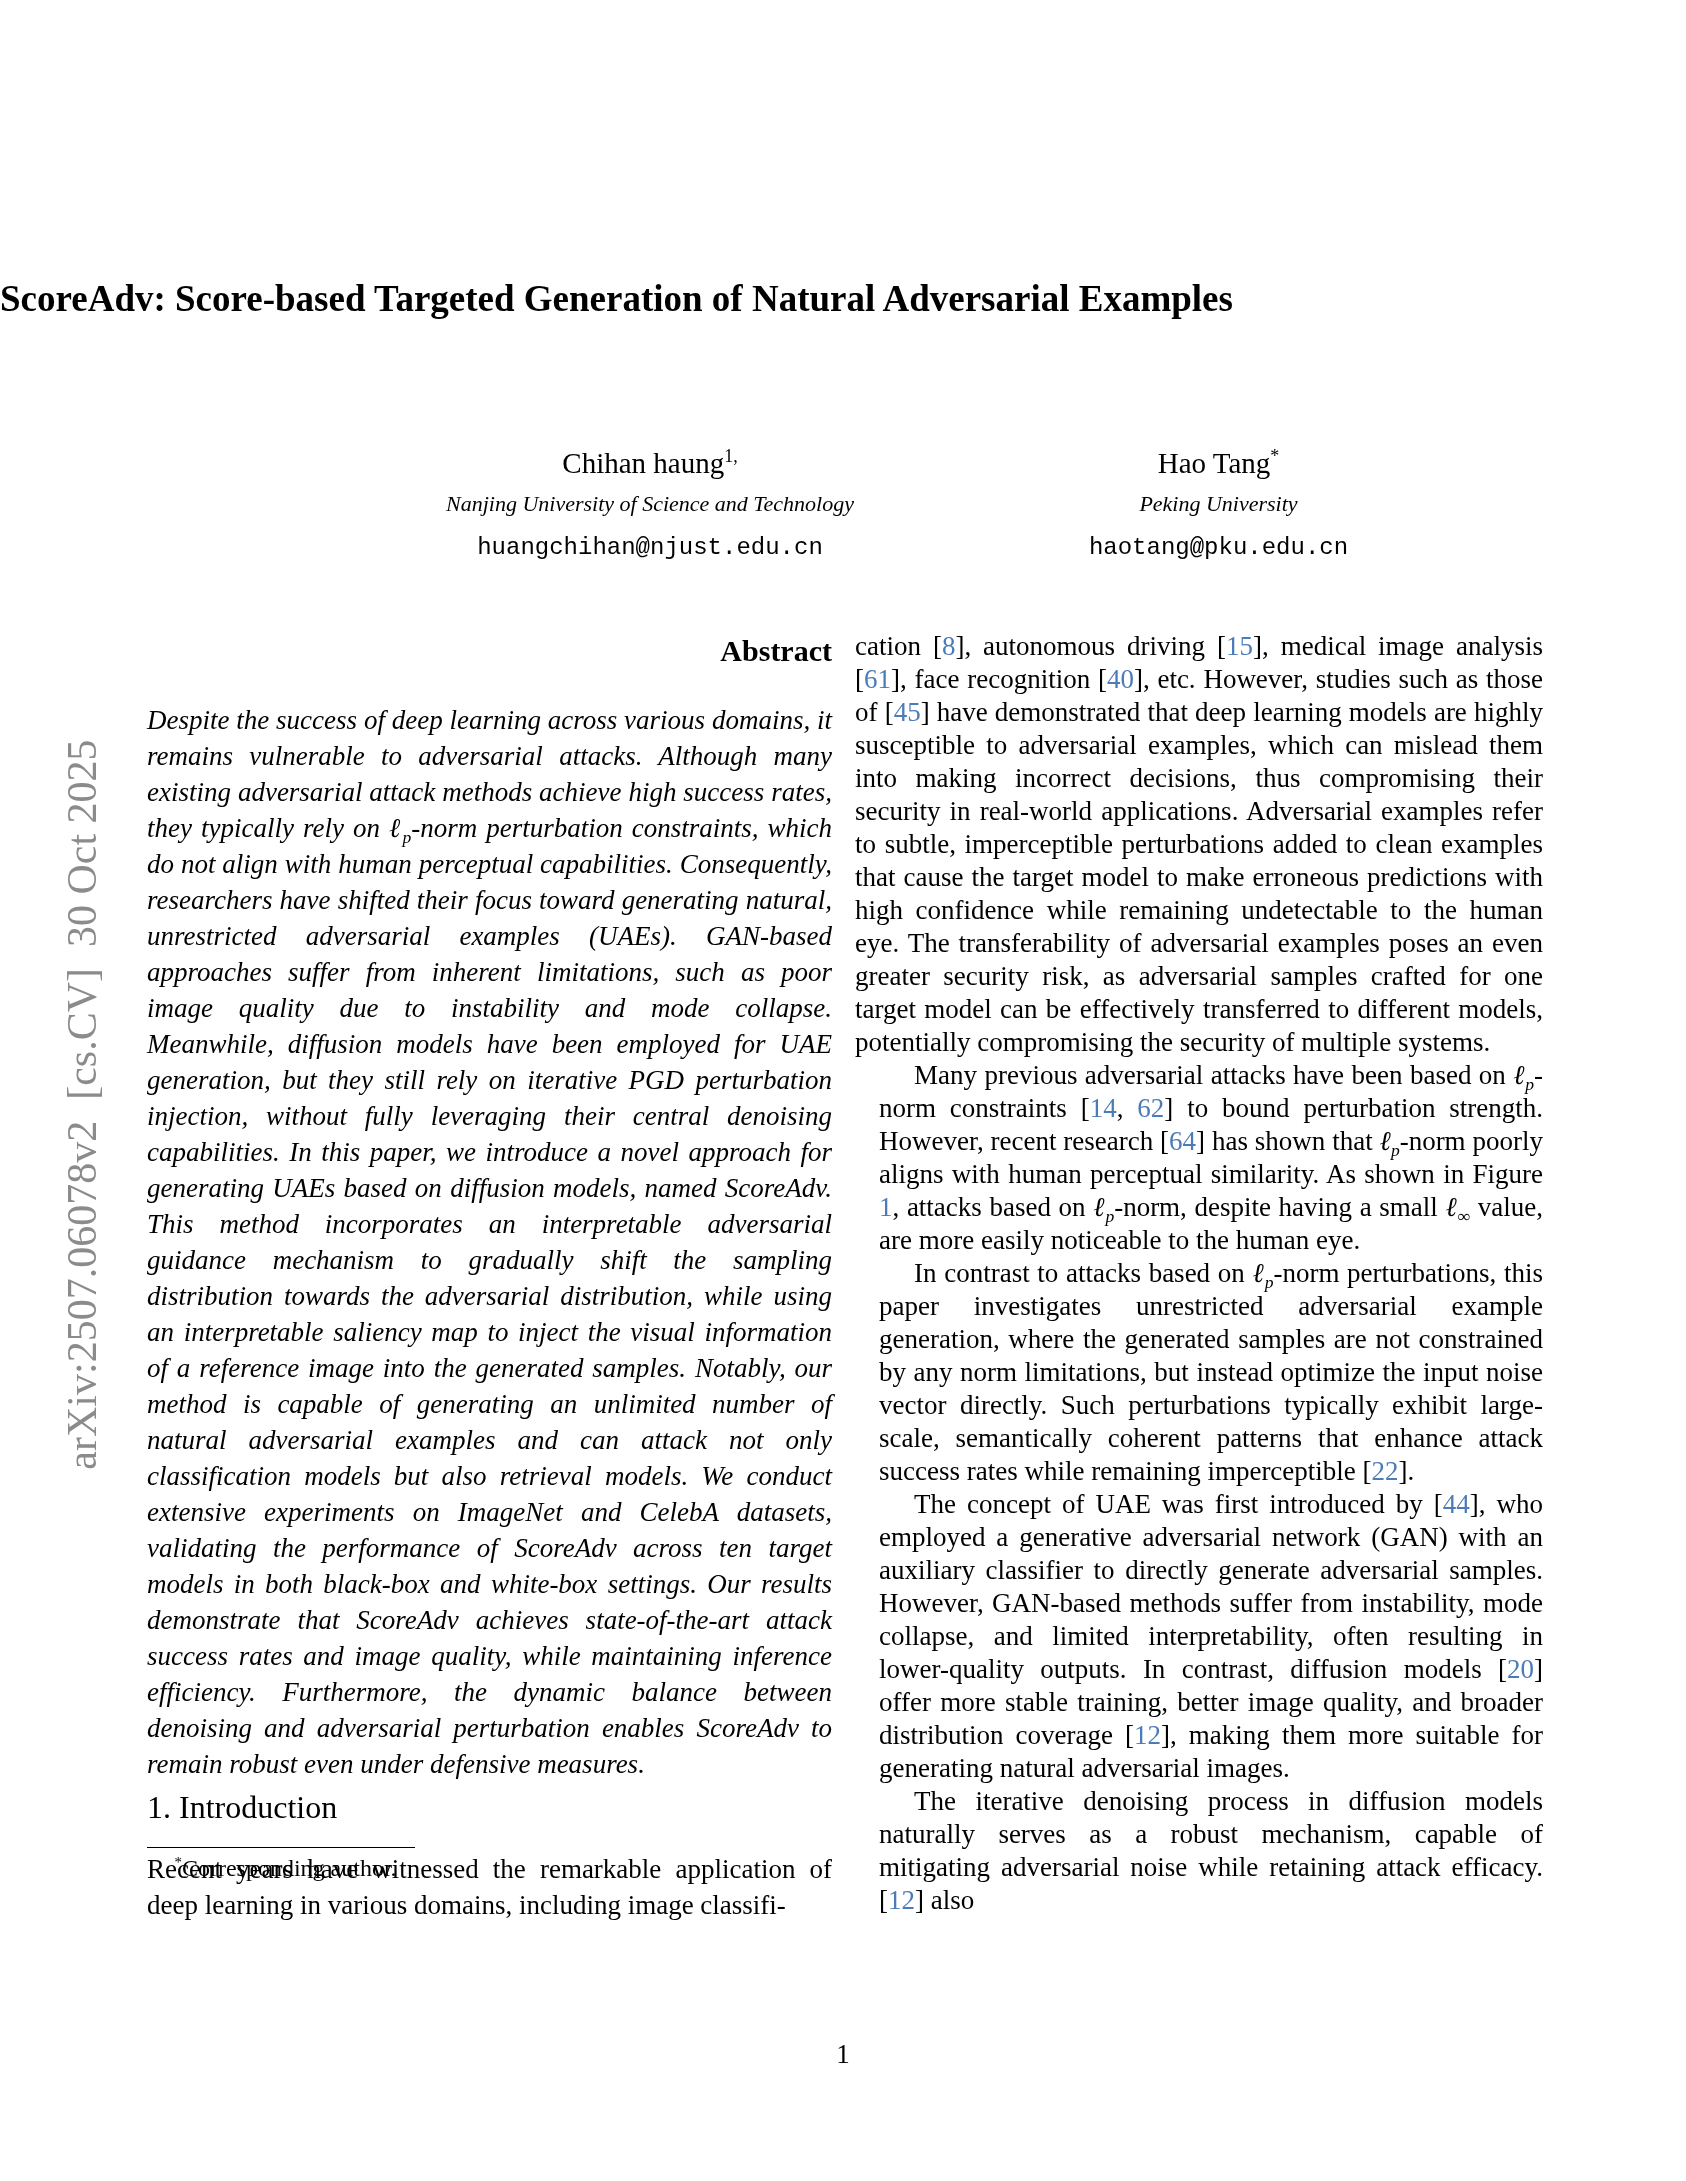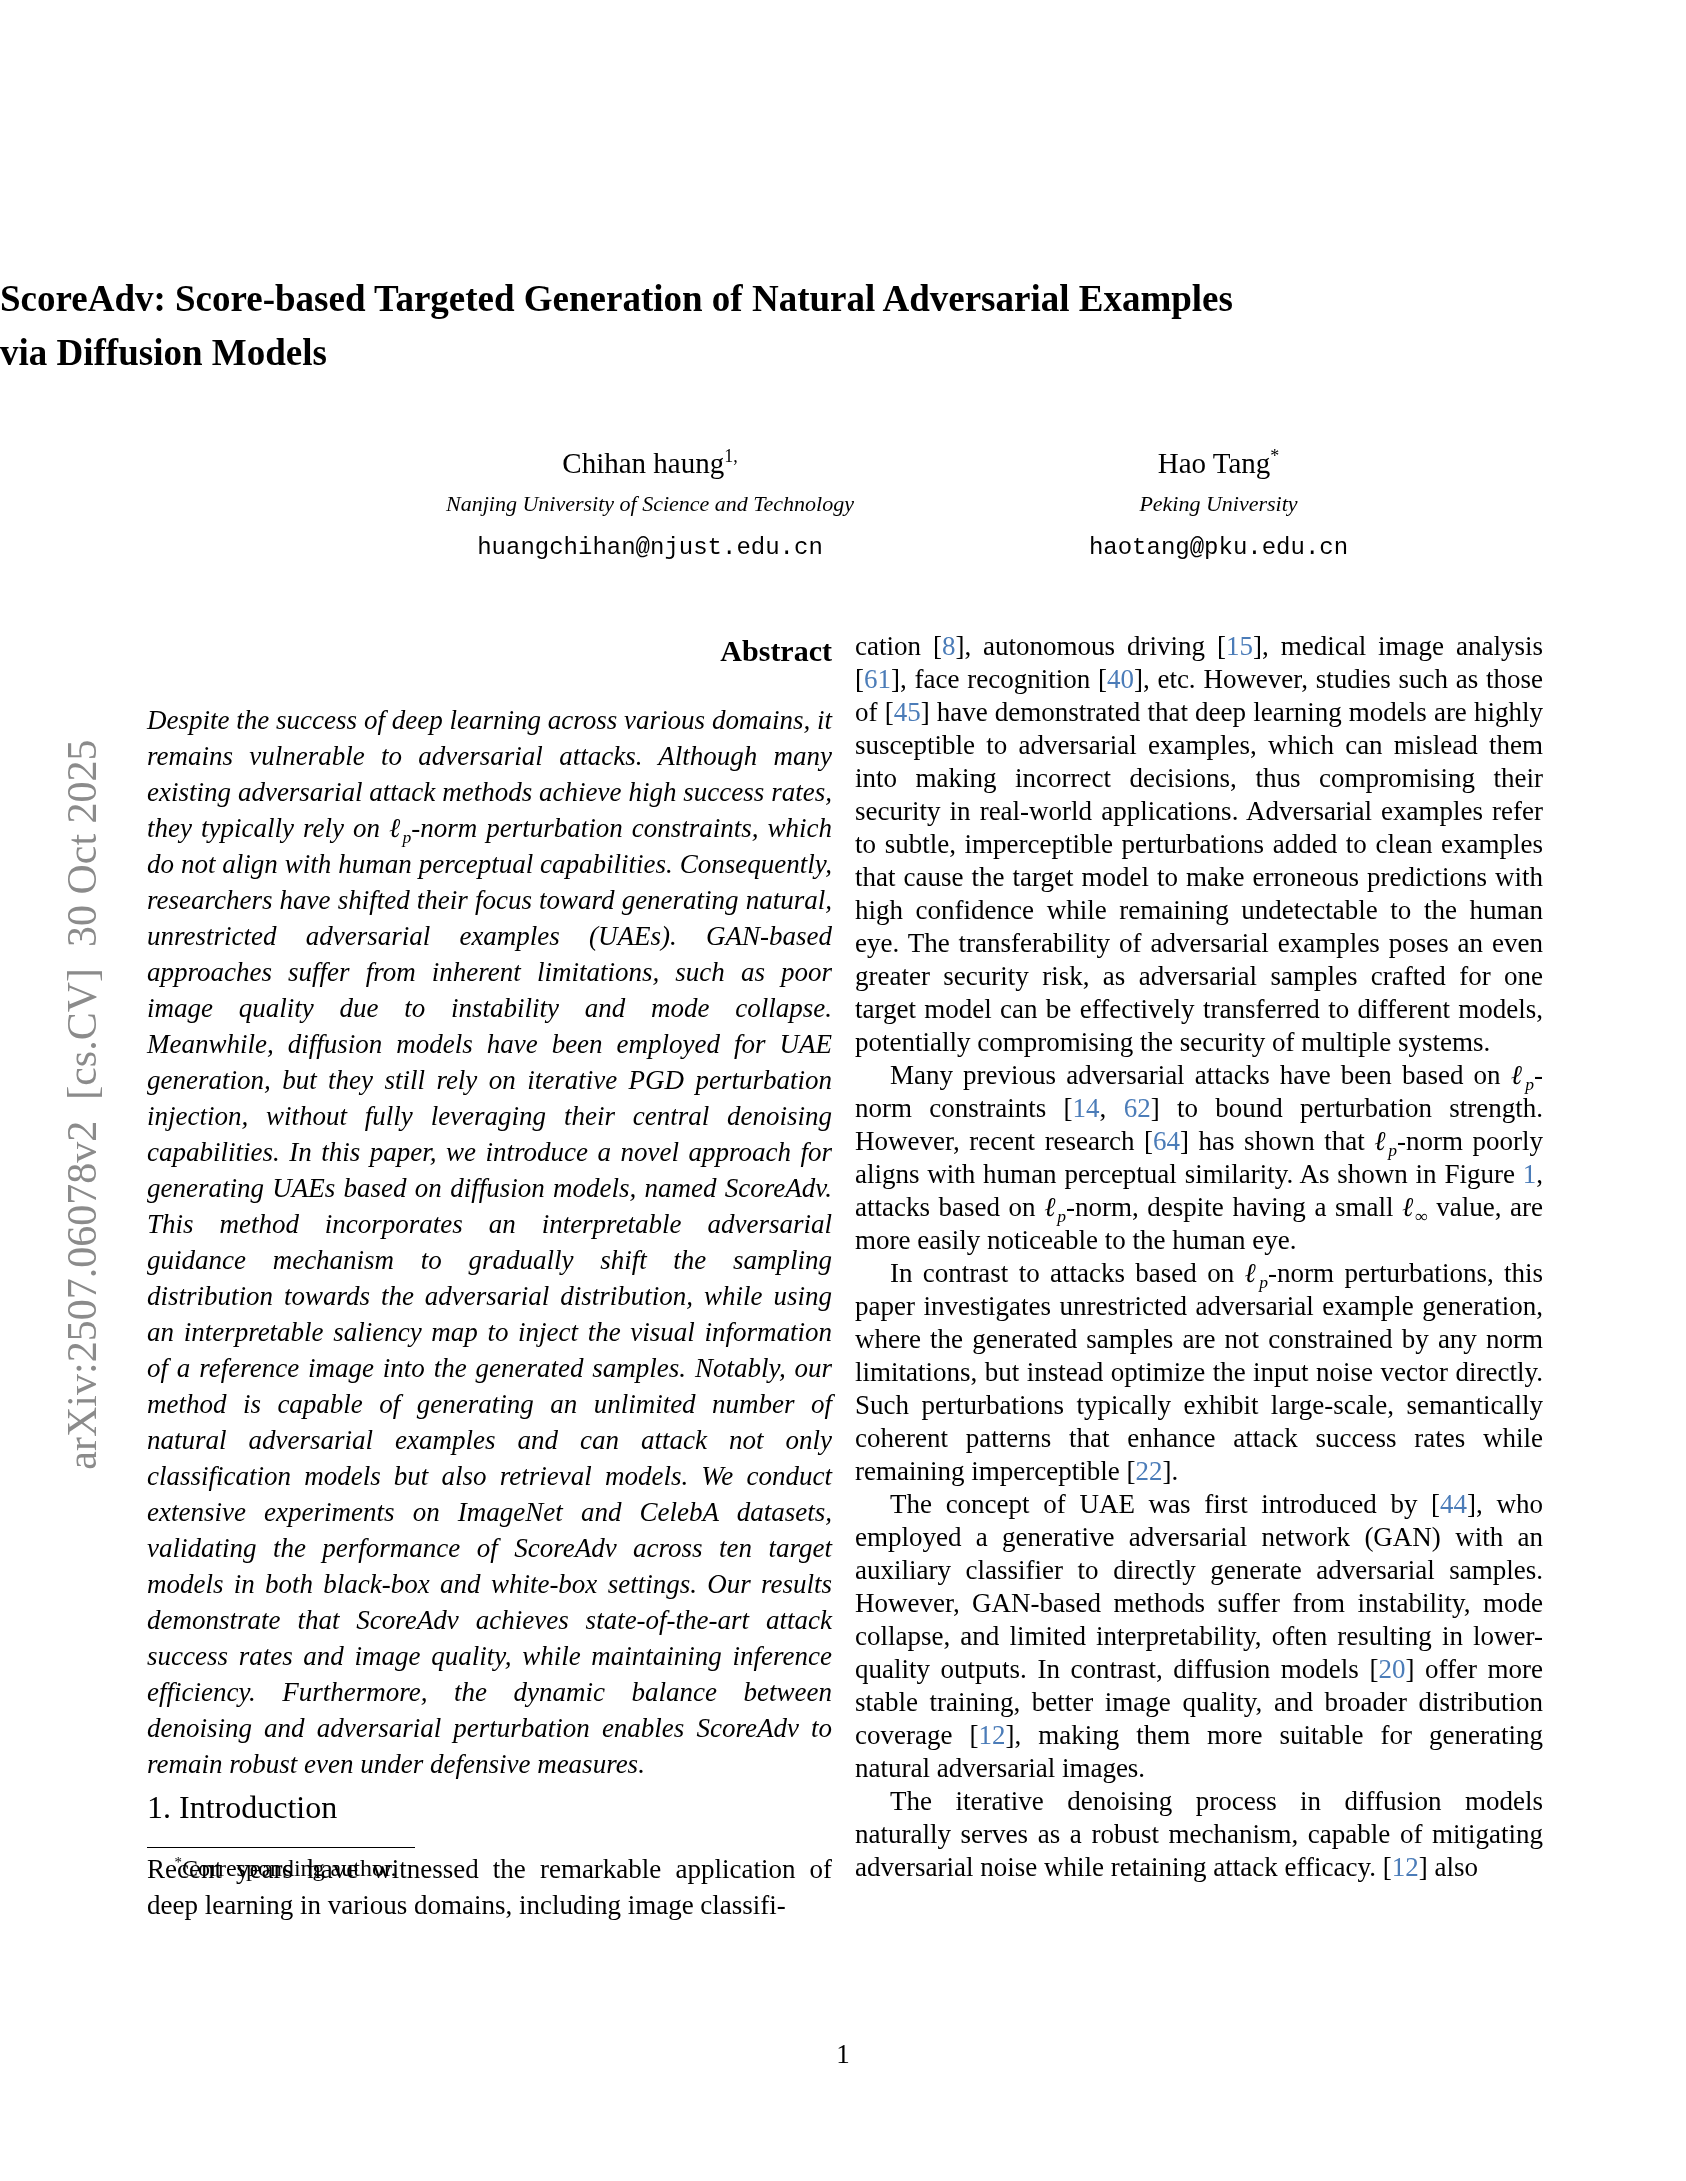"via Diffusion Models" div { html: <div>via Diffusion Models</div> -> none }
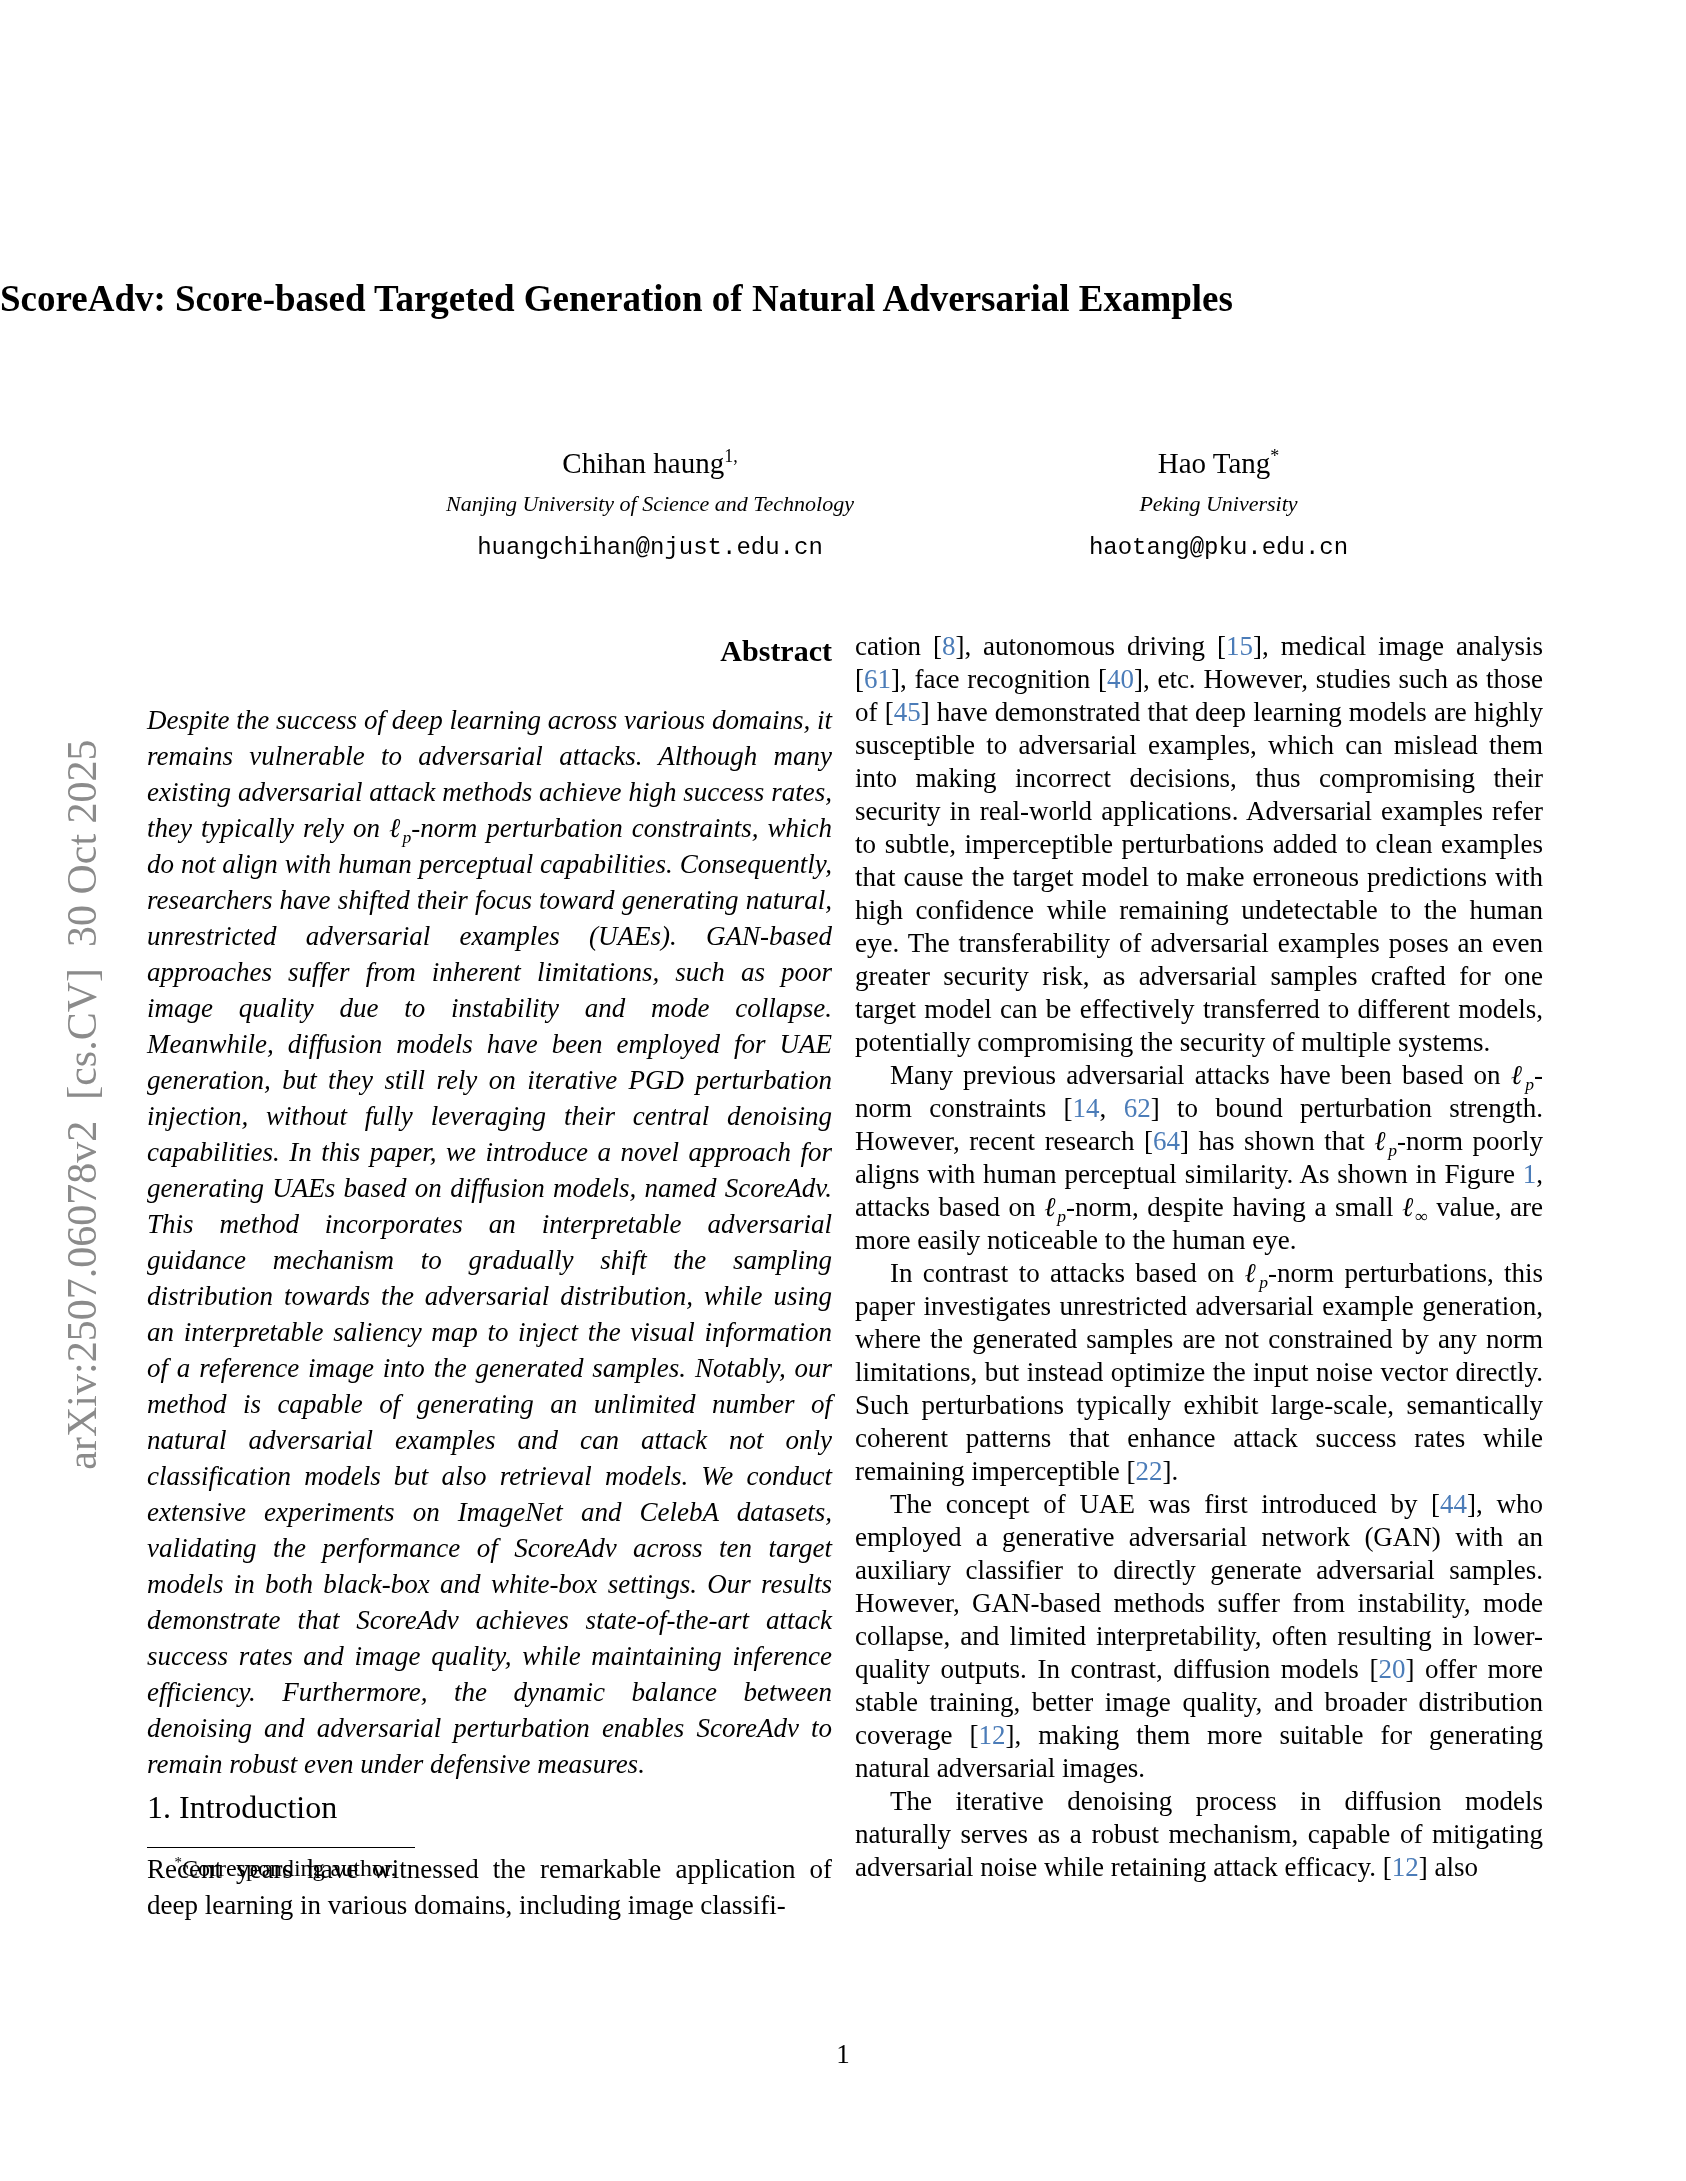"Many previous adversarial attacks have" .col-right p + p { margin-left: none -> 24px }
